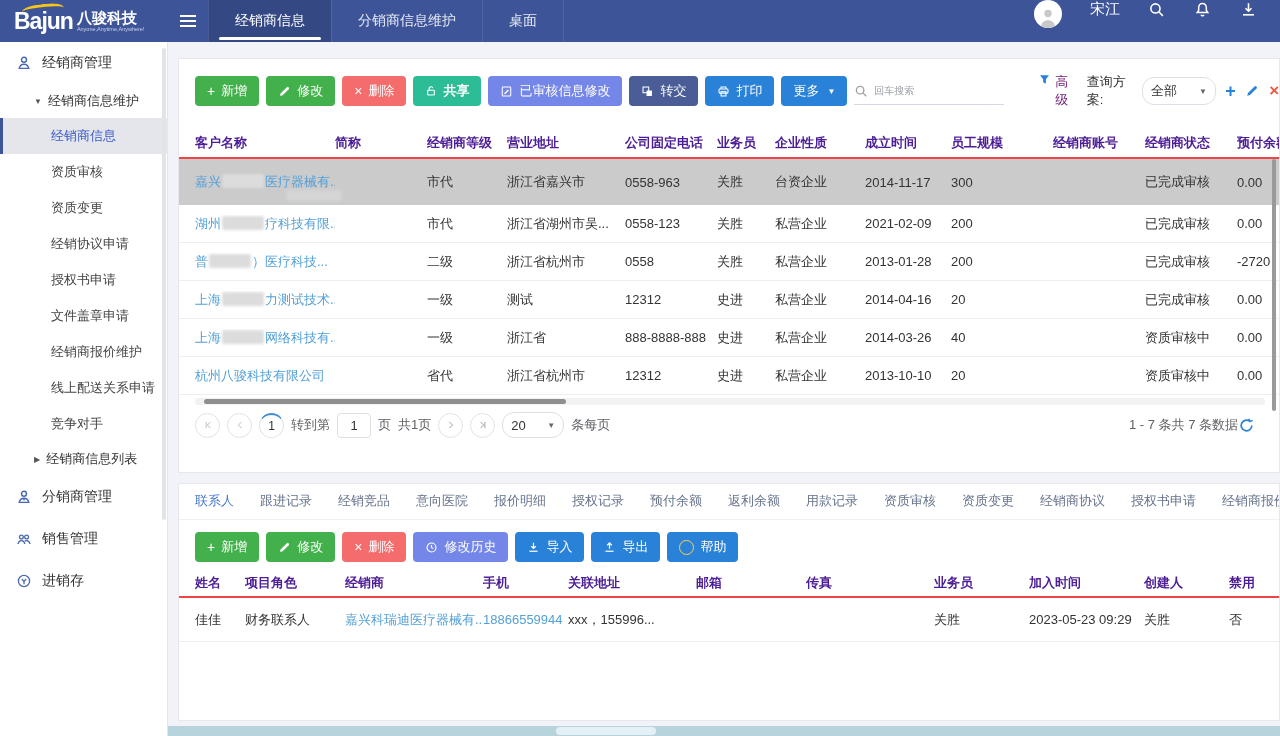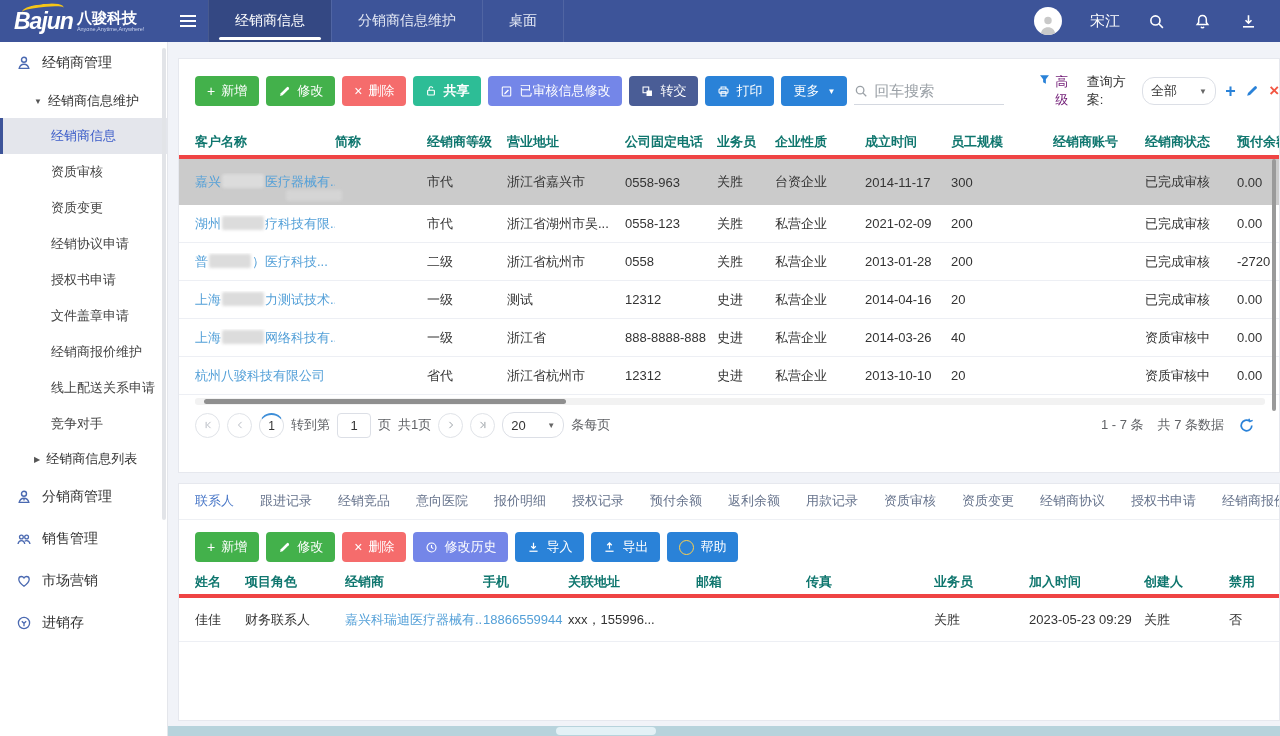"Bajun" .logo-brand { font-style: italic -> none }
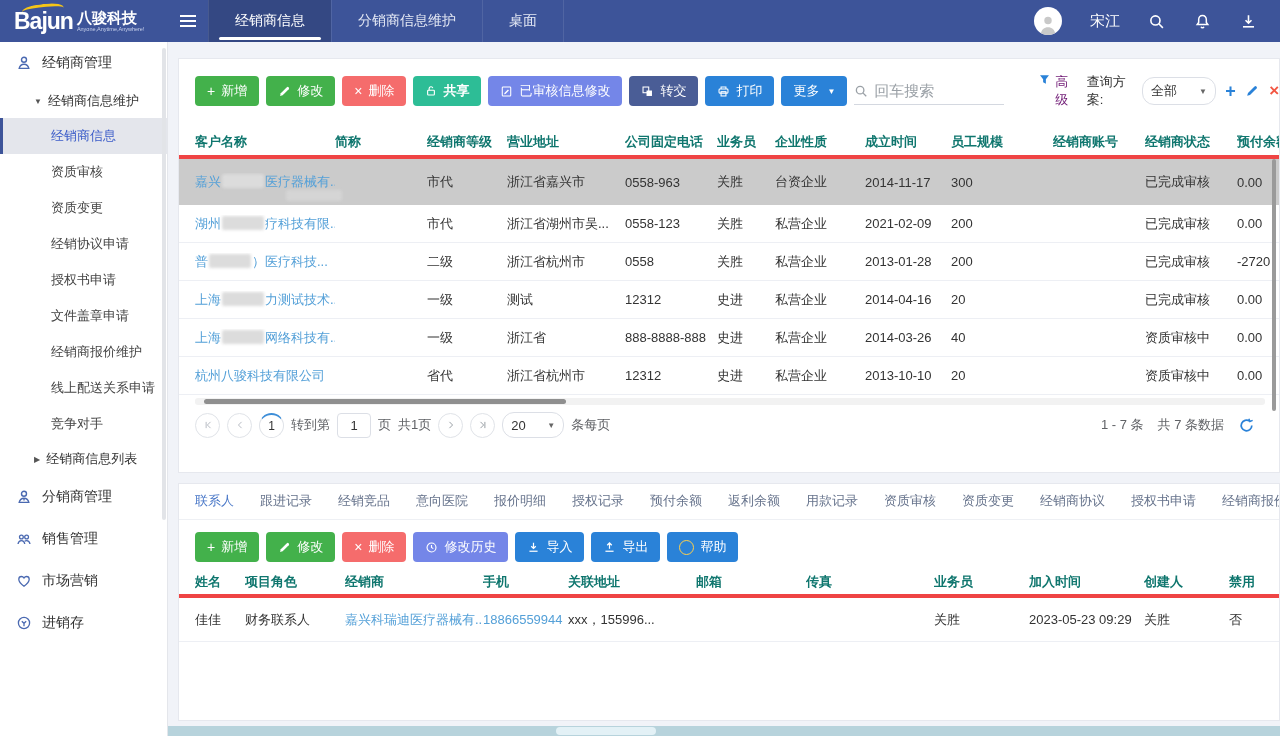"宋江" .topbar-right { align-items: center -> none }
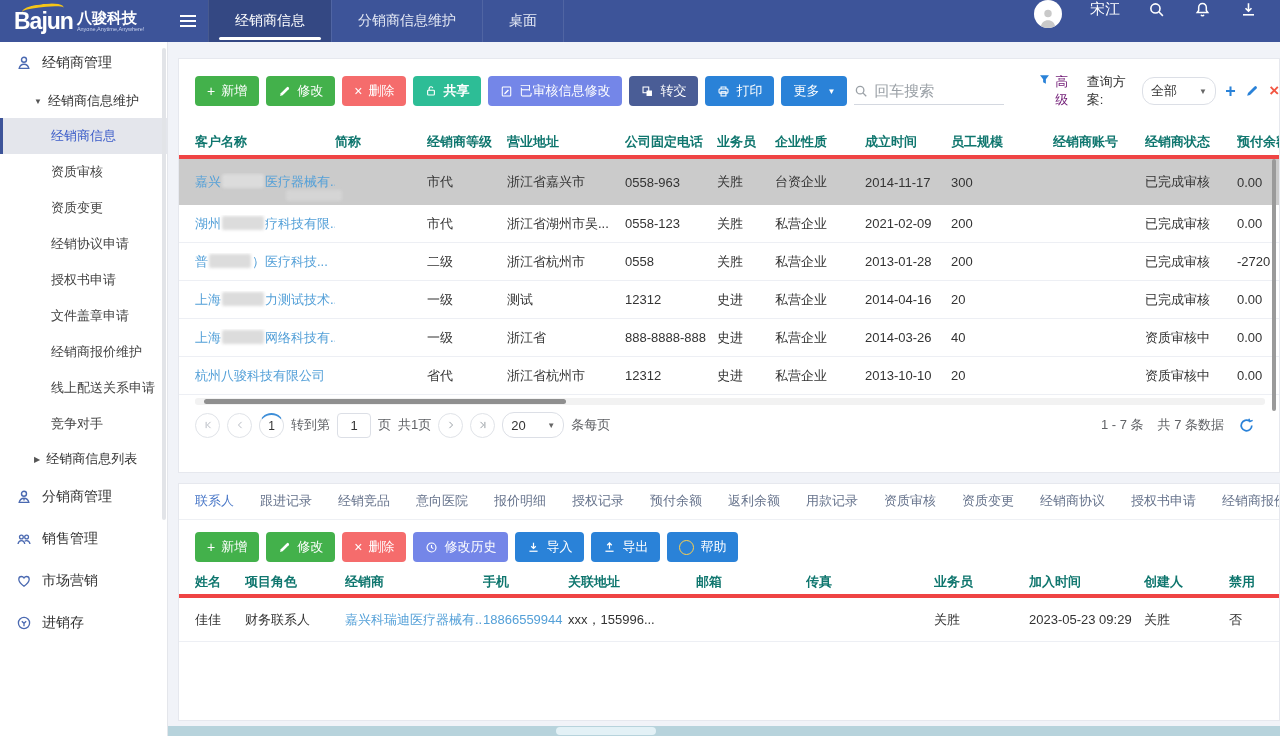"回车搜索" .search-box input { font-size: 15px -> 10px }
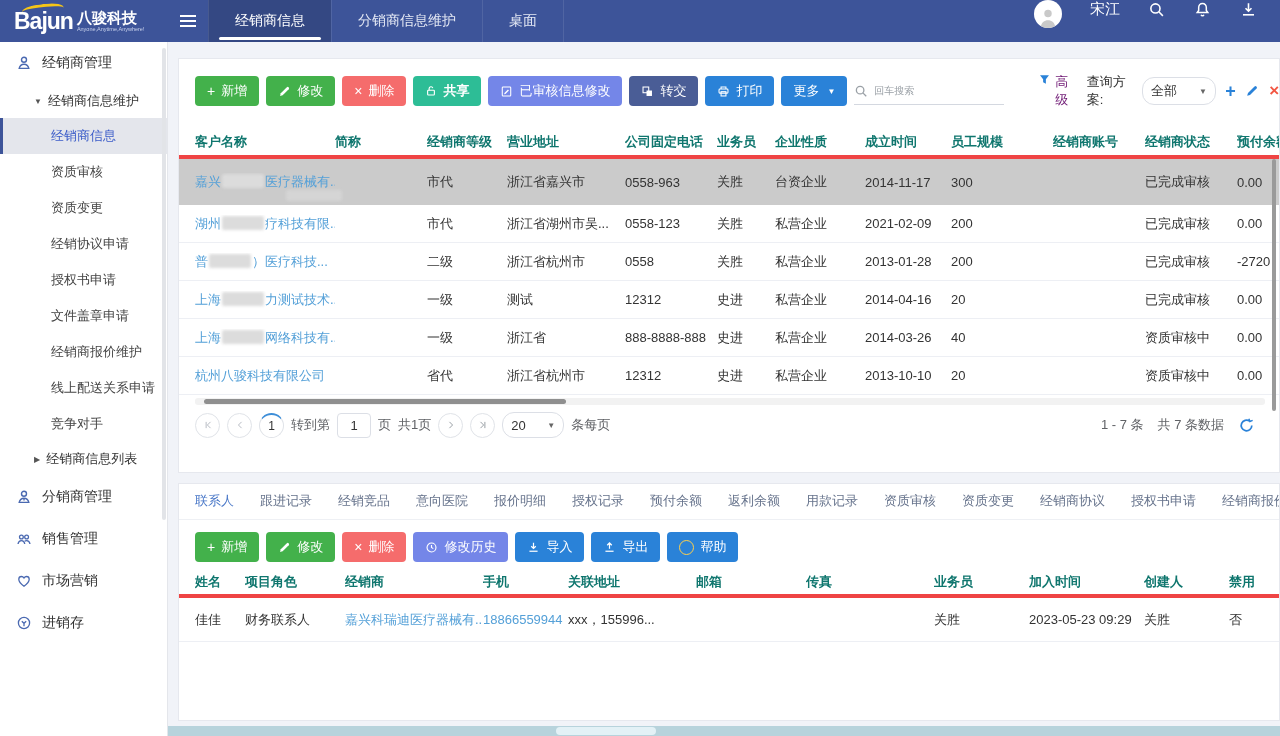"客户名称" .thead { border-bottom: 4px solid #ef4444 -> 2px solid #ef4444; color: #0f766e -> #4c1d95 }
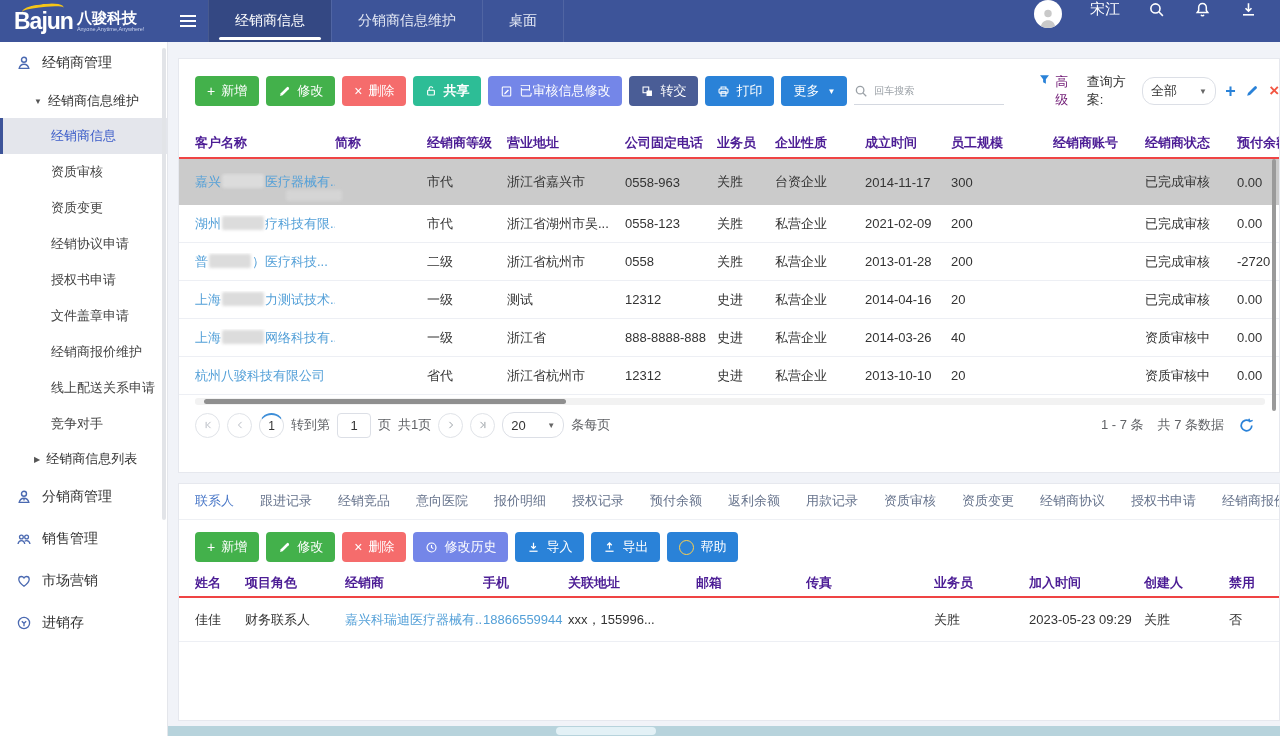"1 - 7 条" .pager-right { gap: 14px -> 0 }
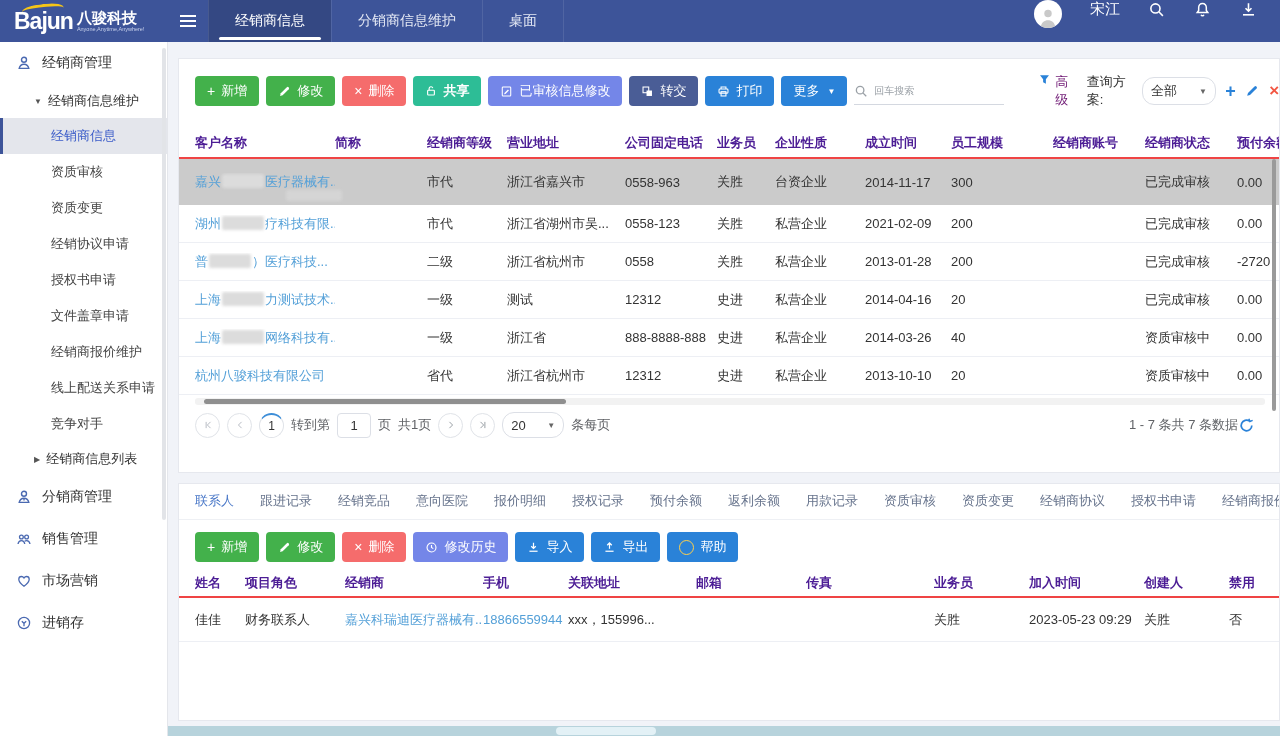"市场营销" div.sb-group { html: <div> <span> <svg> <path></path> </svg> </span> <span>市场营销</span> </div> -> none }
